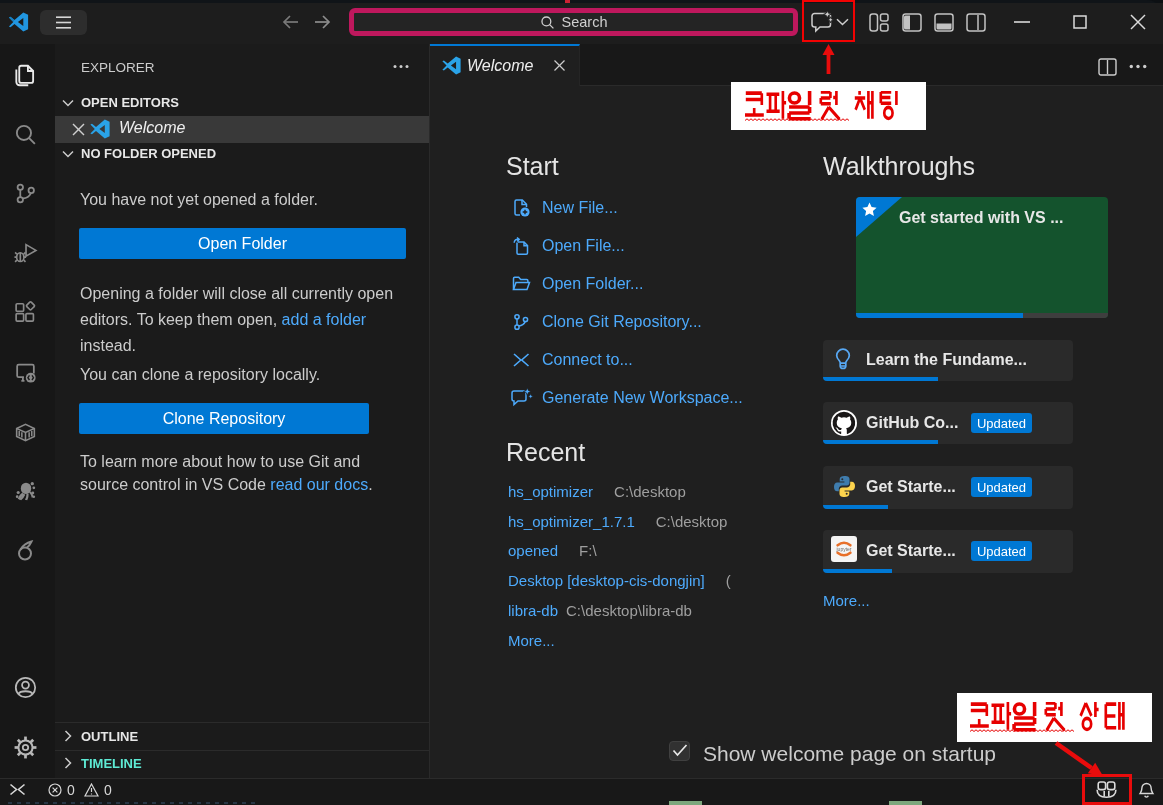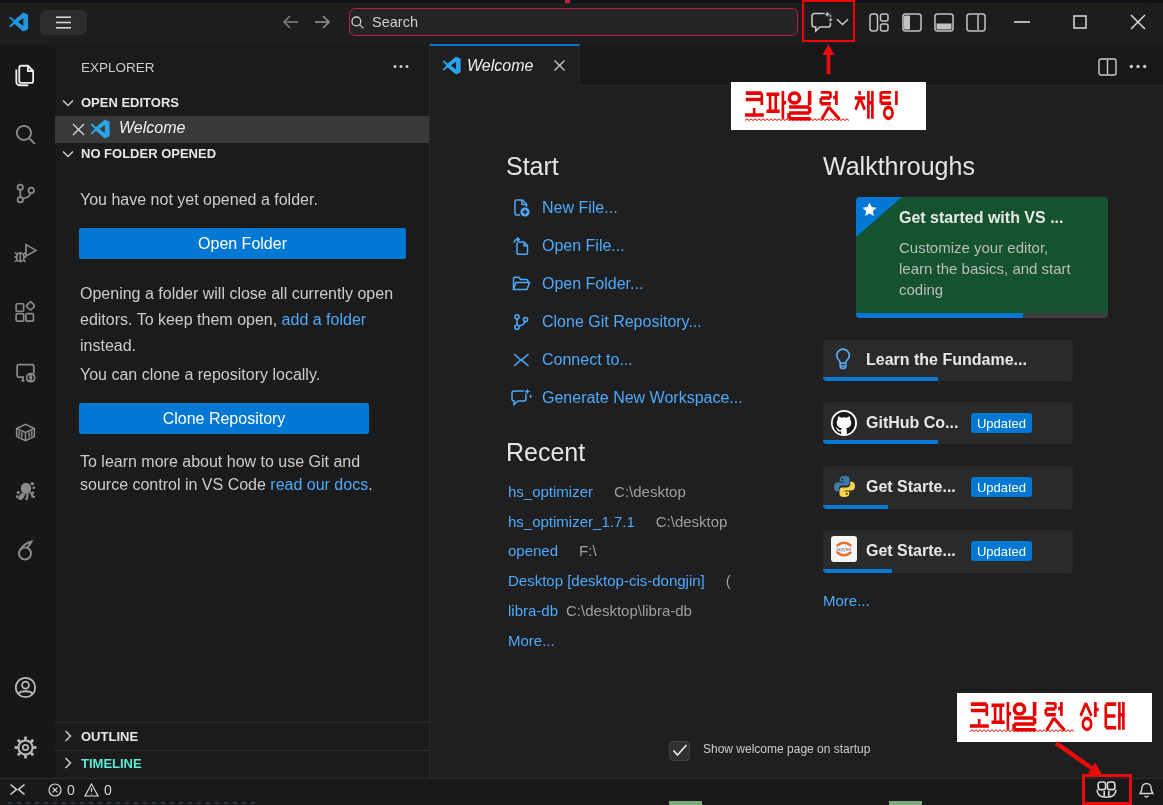"Search" div.abs { border: 1px solid #be185d -> 5px solid #be185d; justify-content: none -> center }
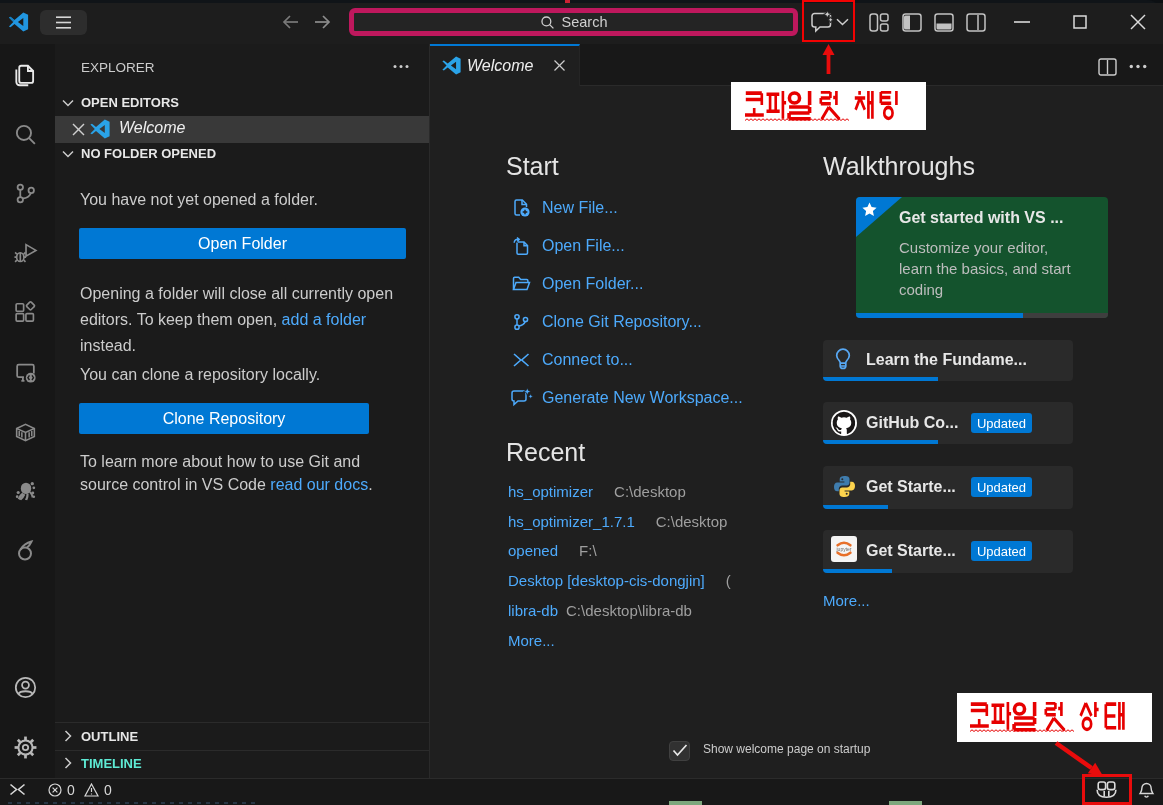"Customize your editor," div.abs { html: <div>Customize your editor,<br>learn the basics, and start<br>coding</div> -> none }
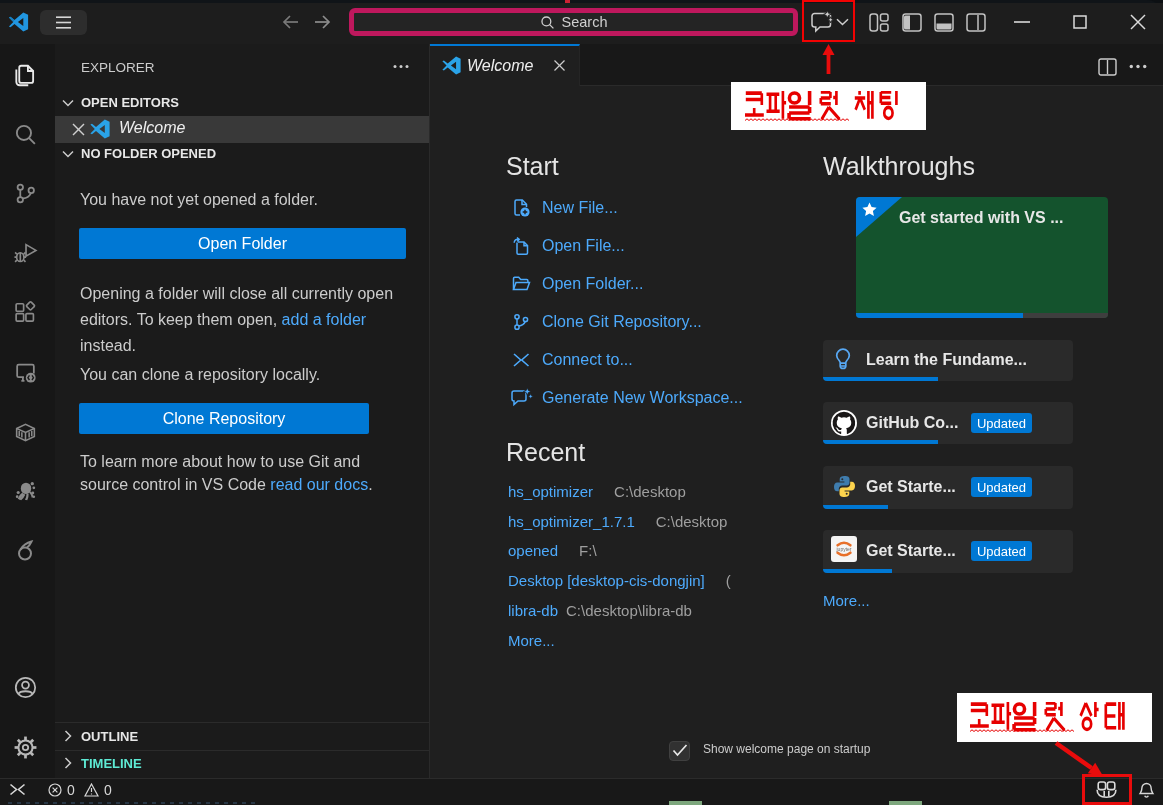"Show welcome page on startup" span.abs { font-size: 12px -> 21px }
